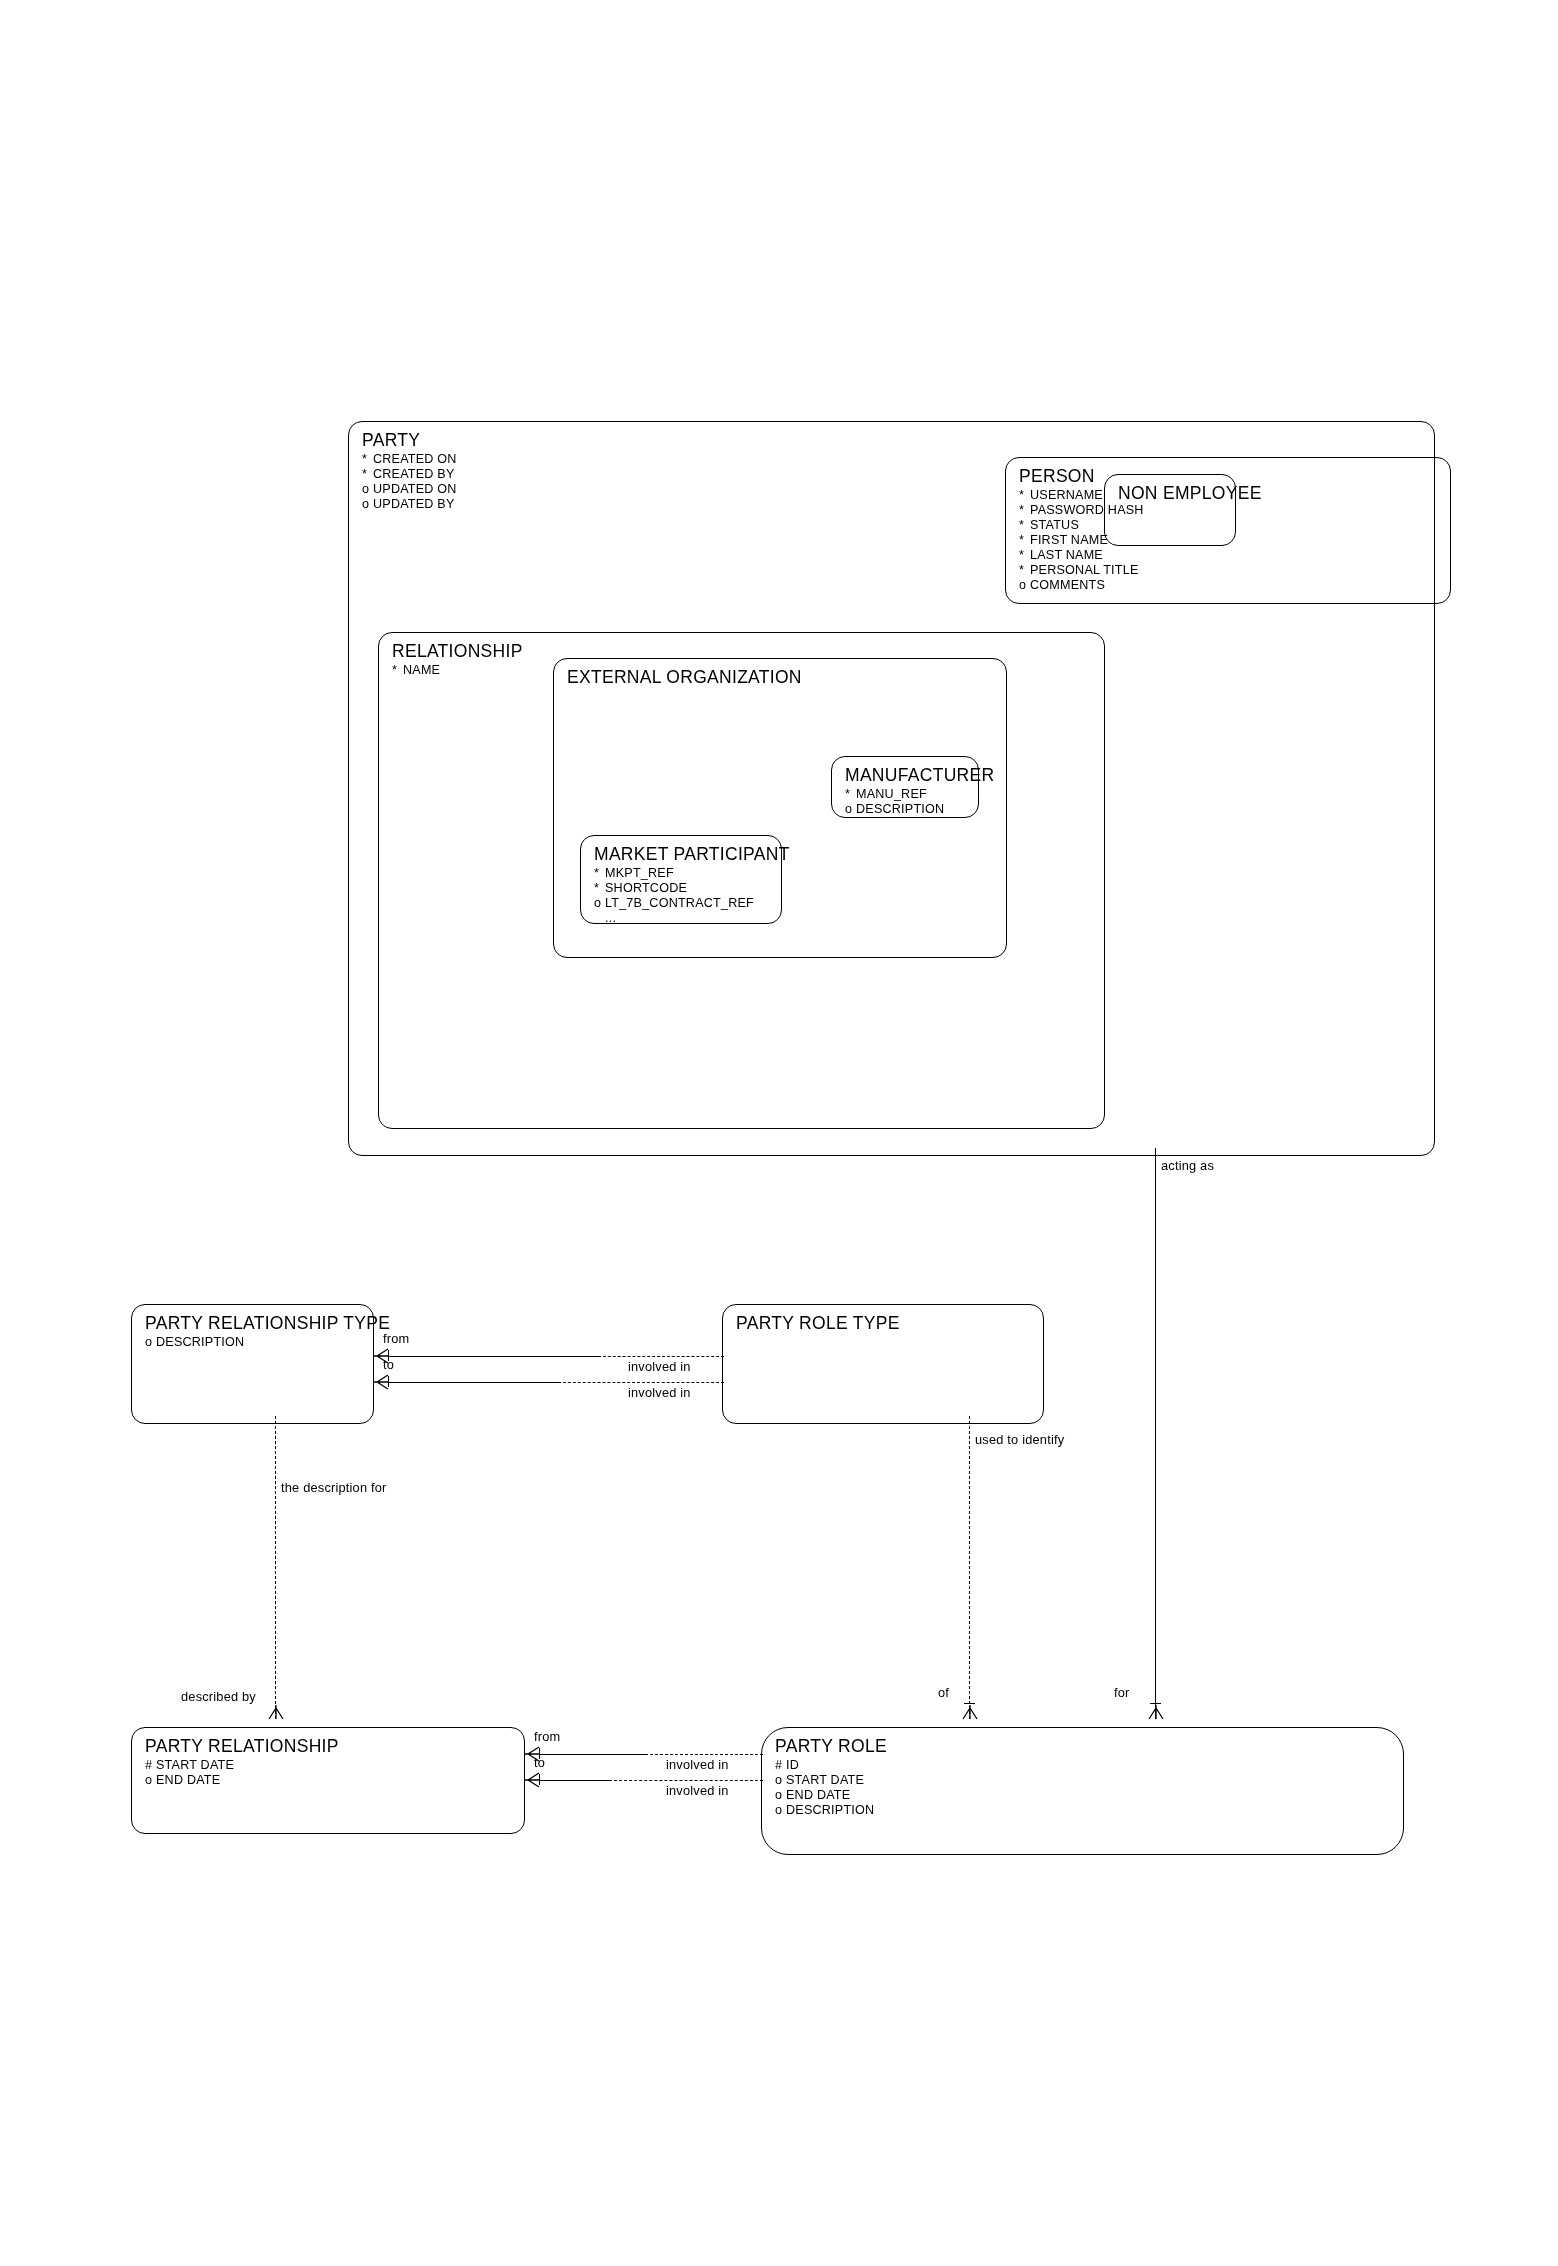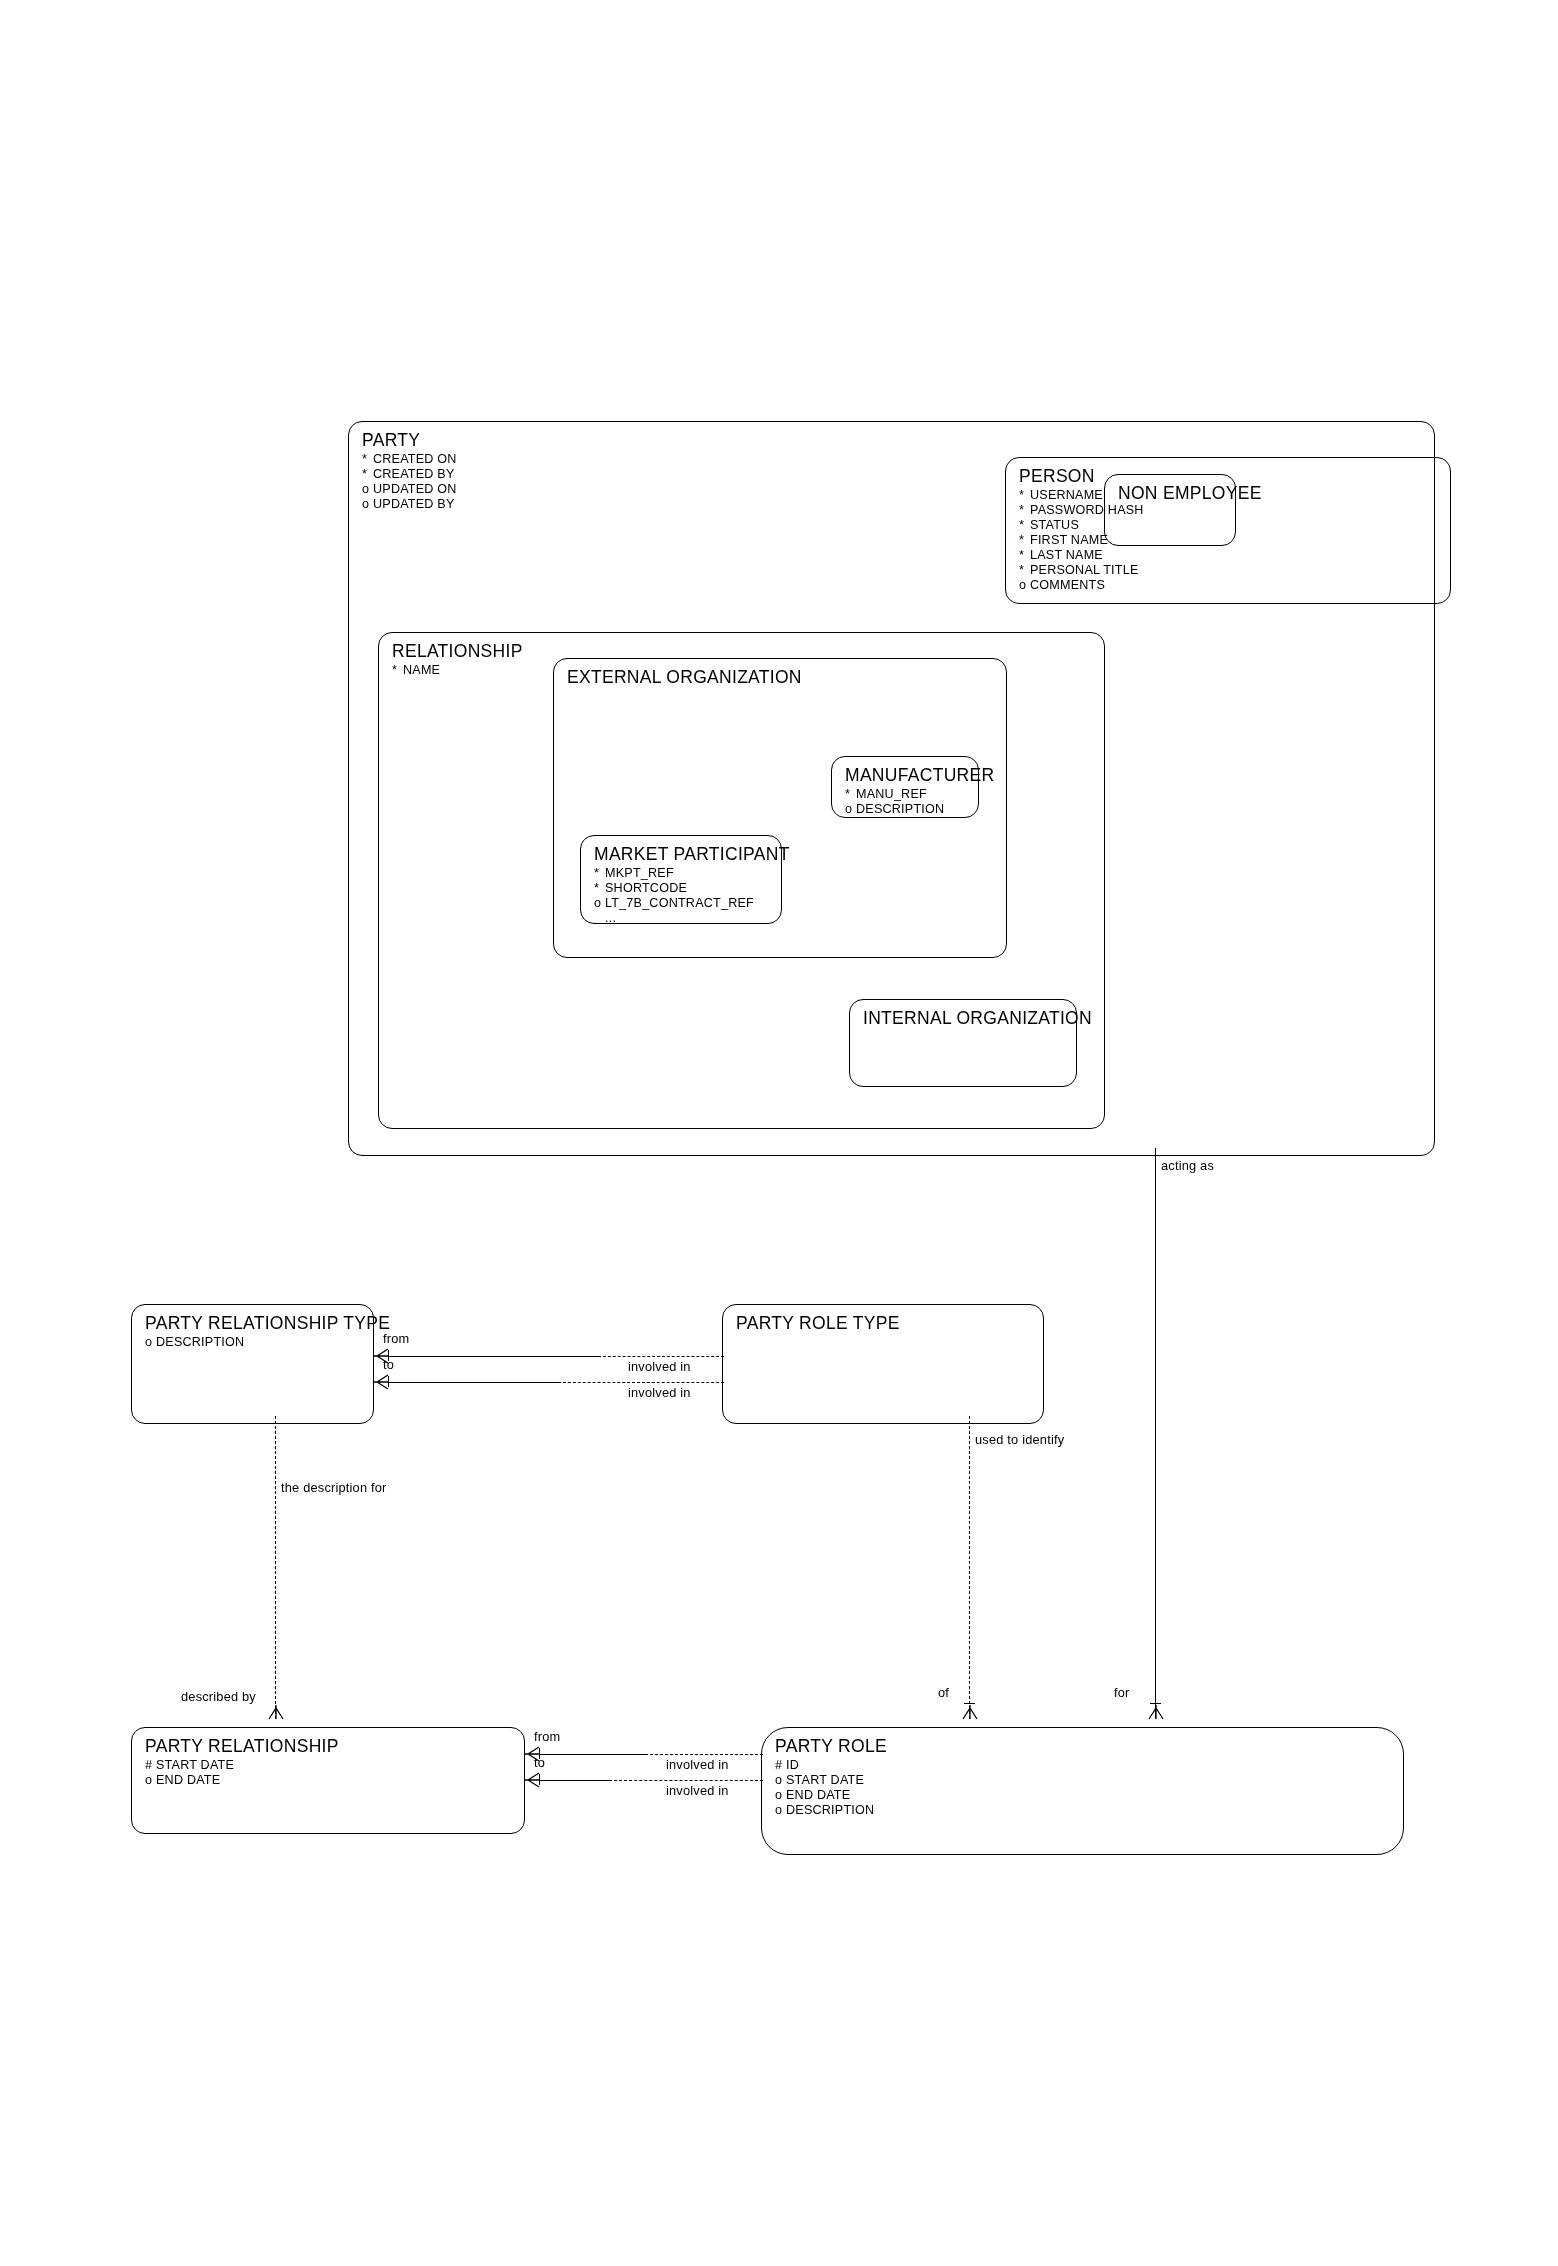"INTERNAL ORGANIZATION" div.entity { html: <div> <div>INTERNAL ORGANIZATION</div> </div> -> none }
